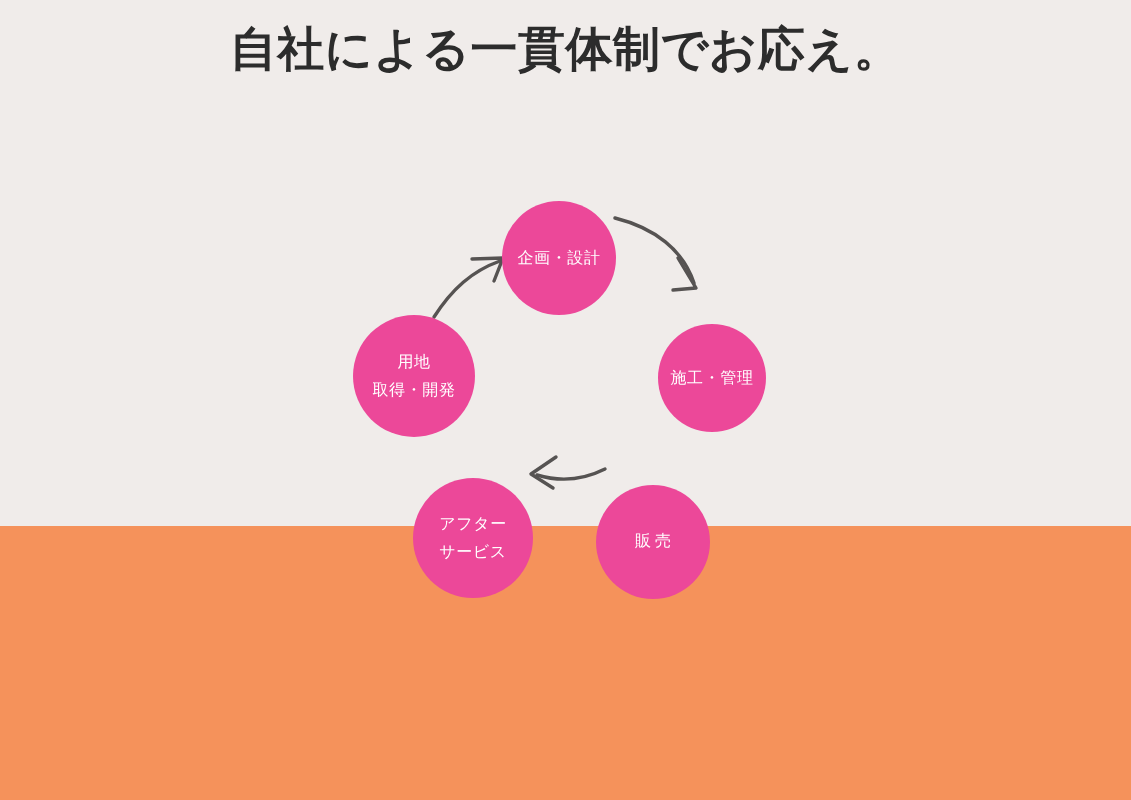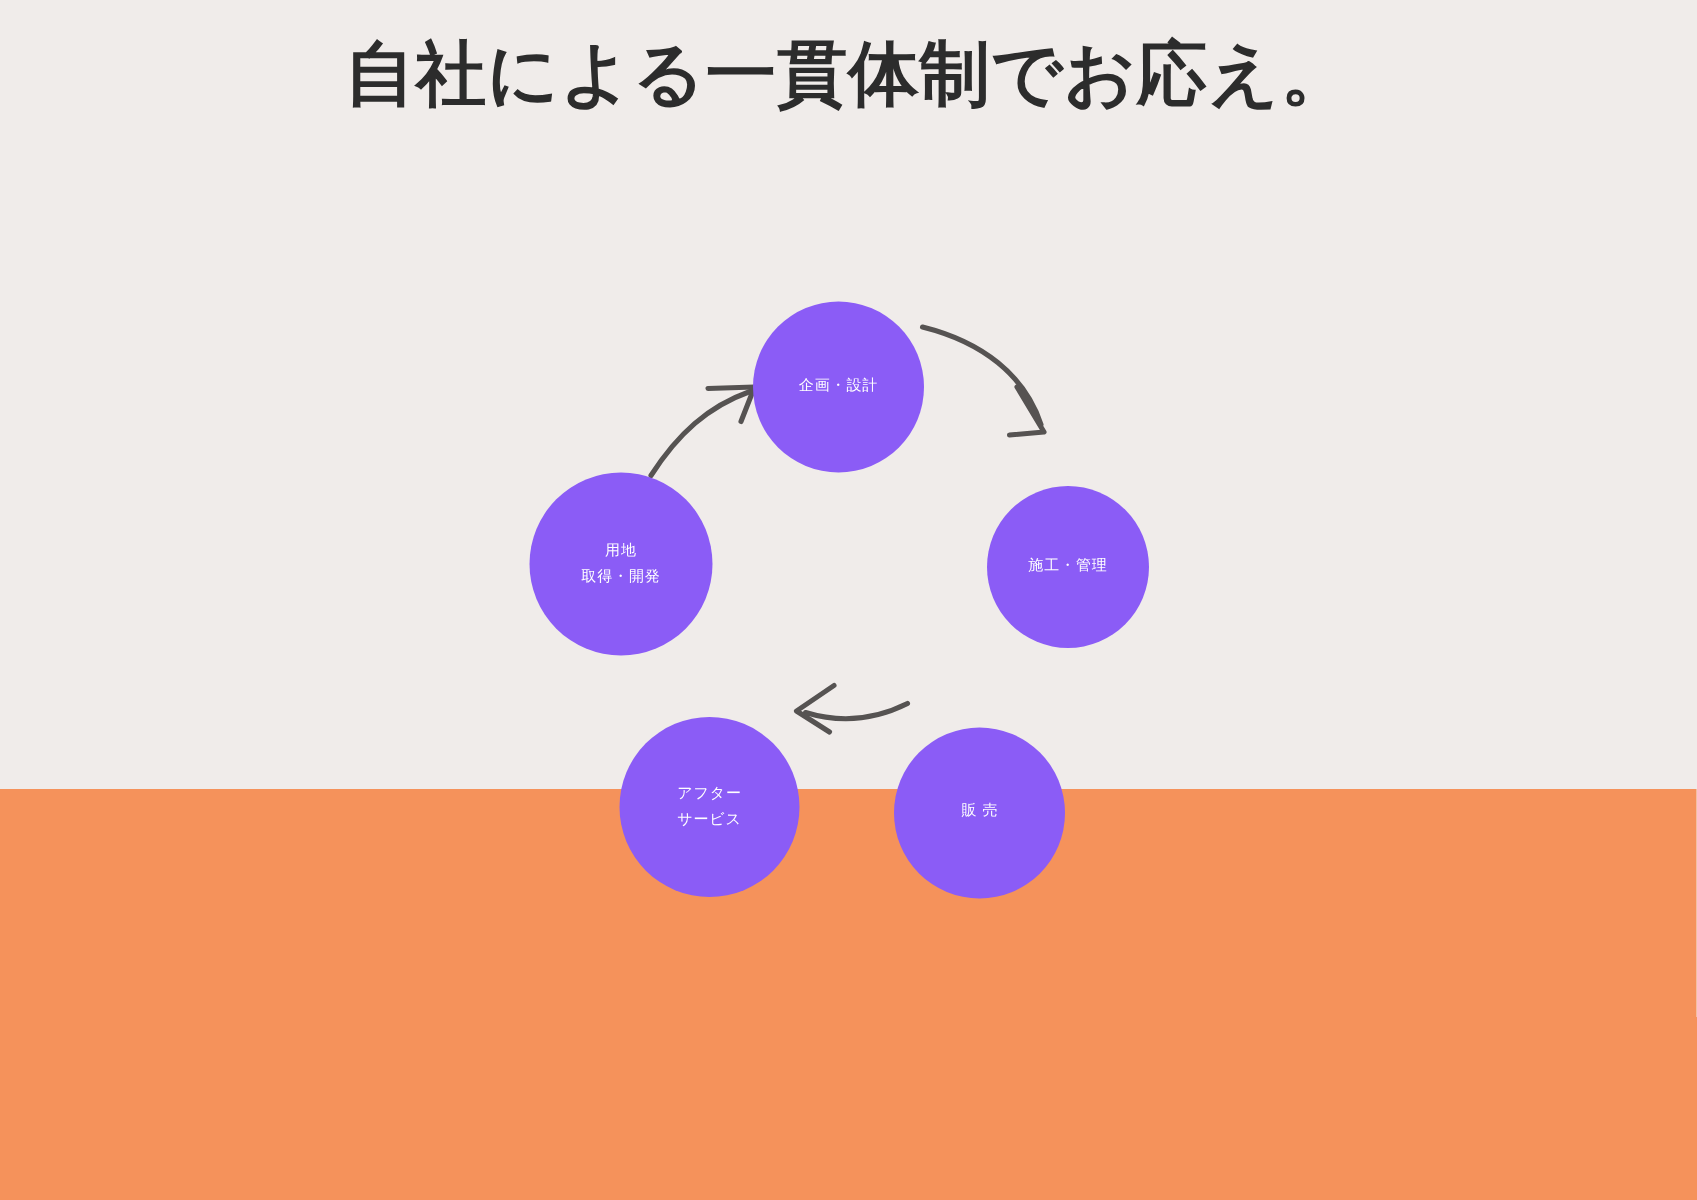"企画・設計" .cycle-node { background: #8b5cf6 -> #ec4899; font-size: 10px -> 16px }
